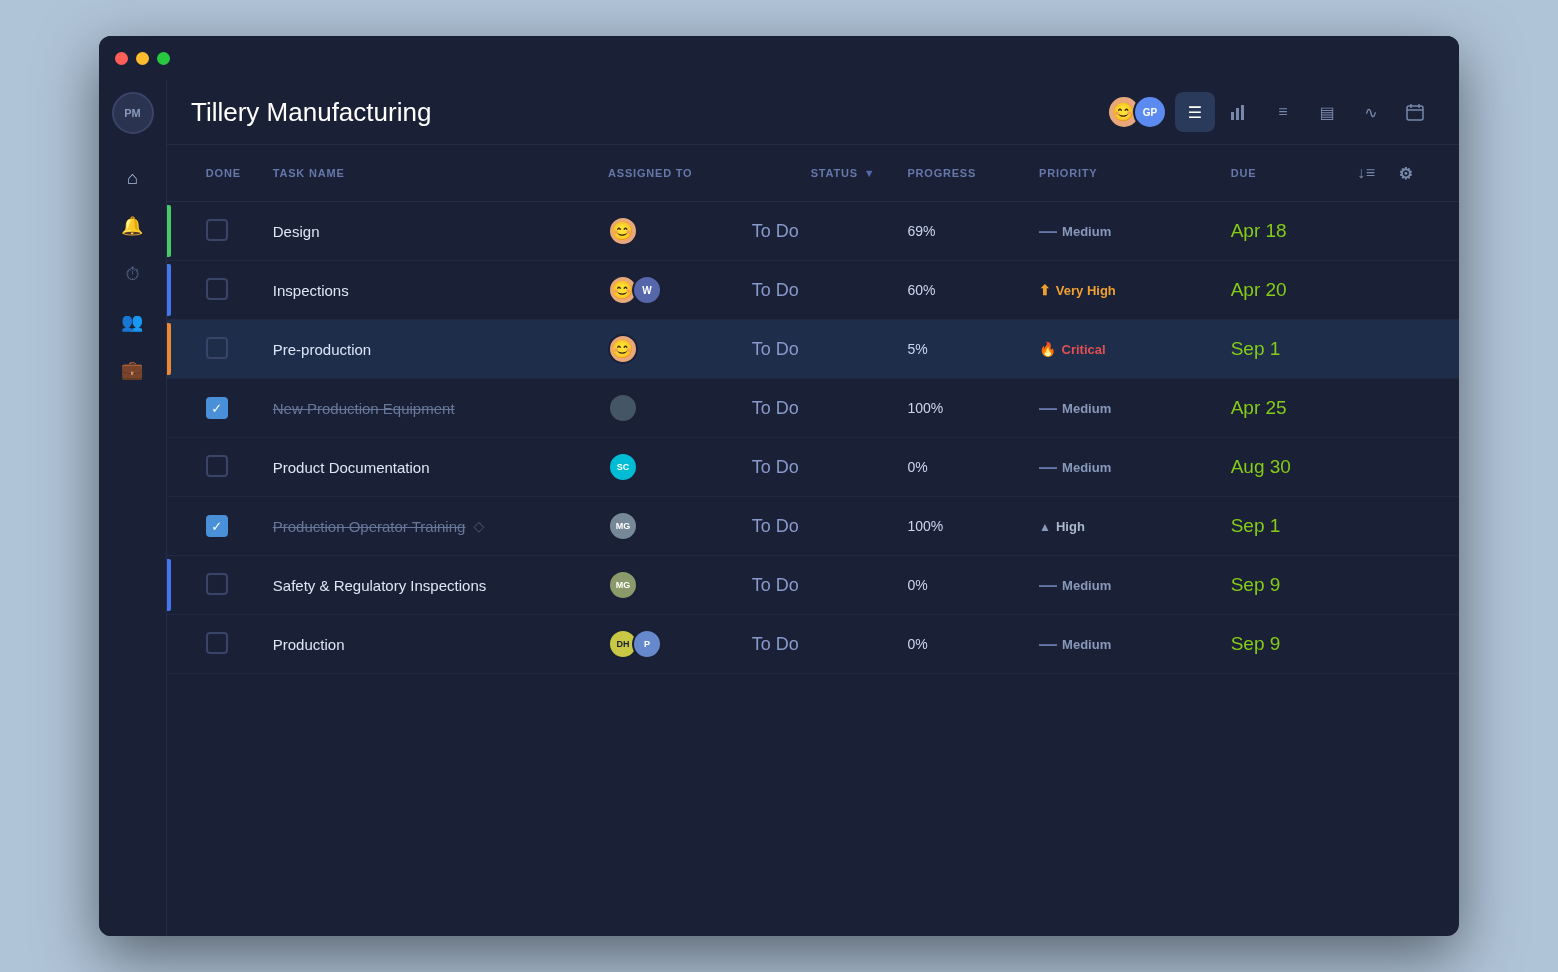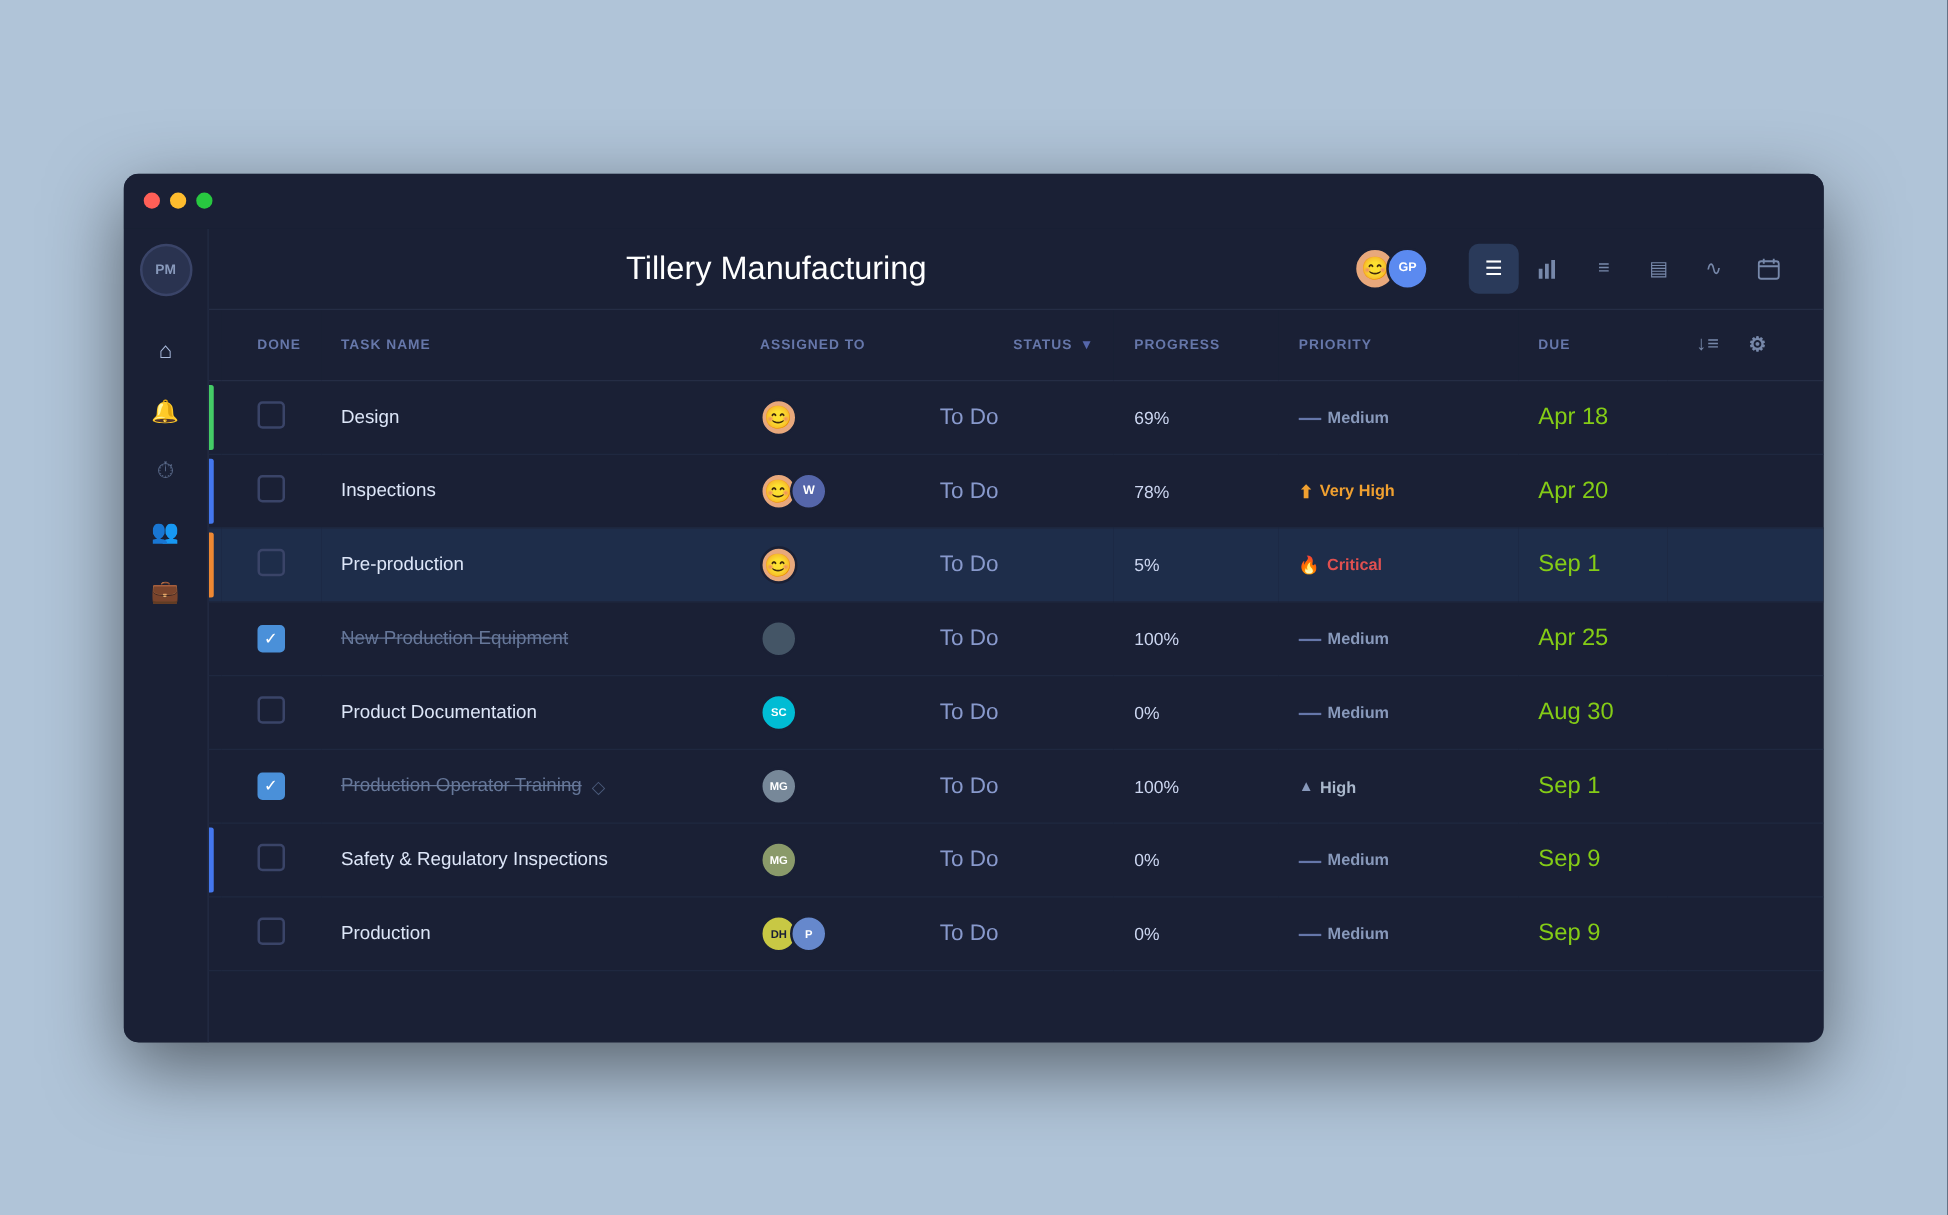"PM" .window { height: 695px -> 900px }
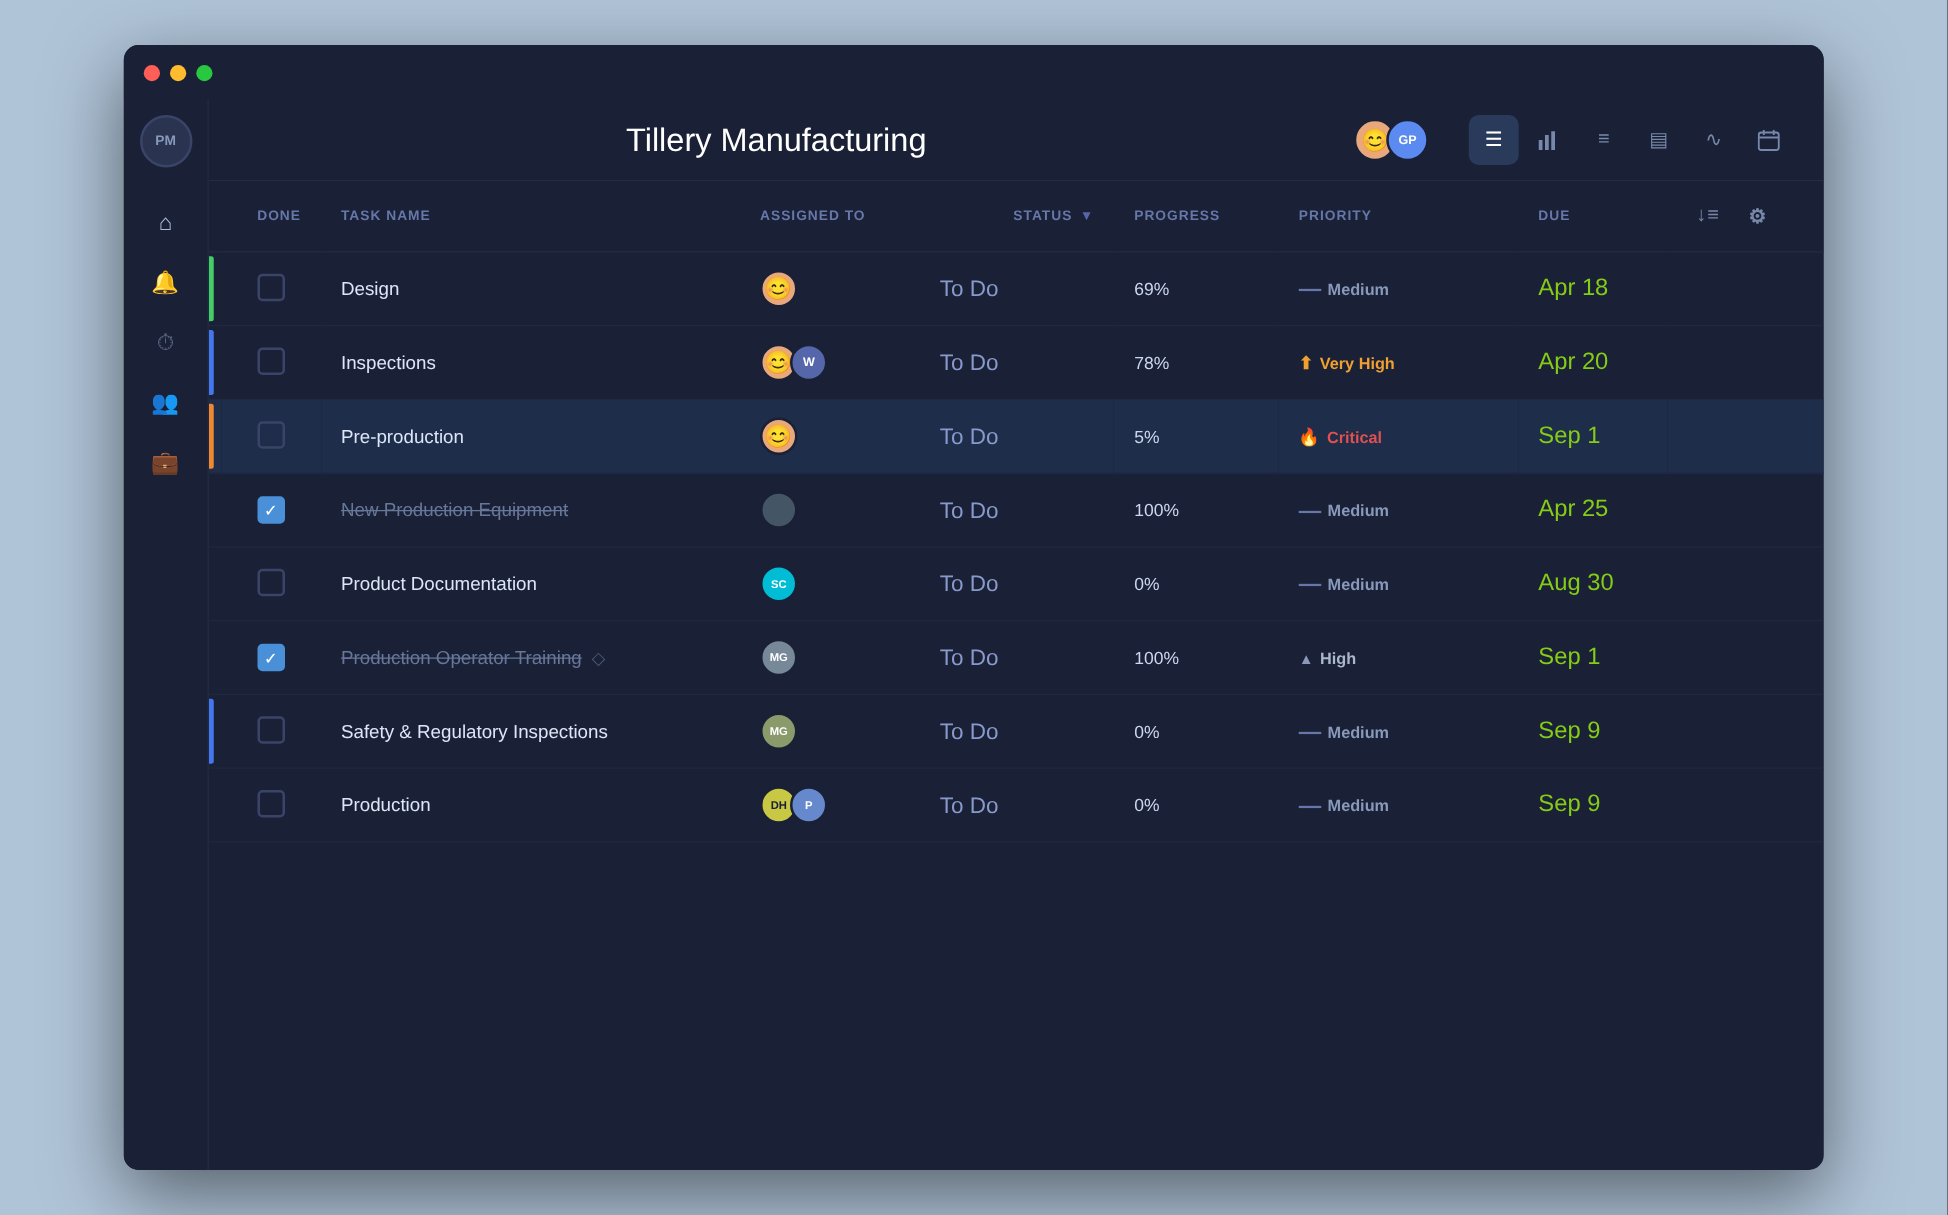"Tillery Manufacturing" .header { gap: 32px -> 8px; text-align: center -> none }
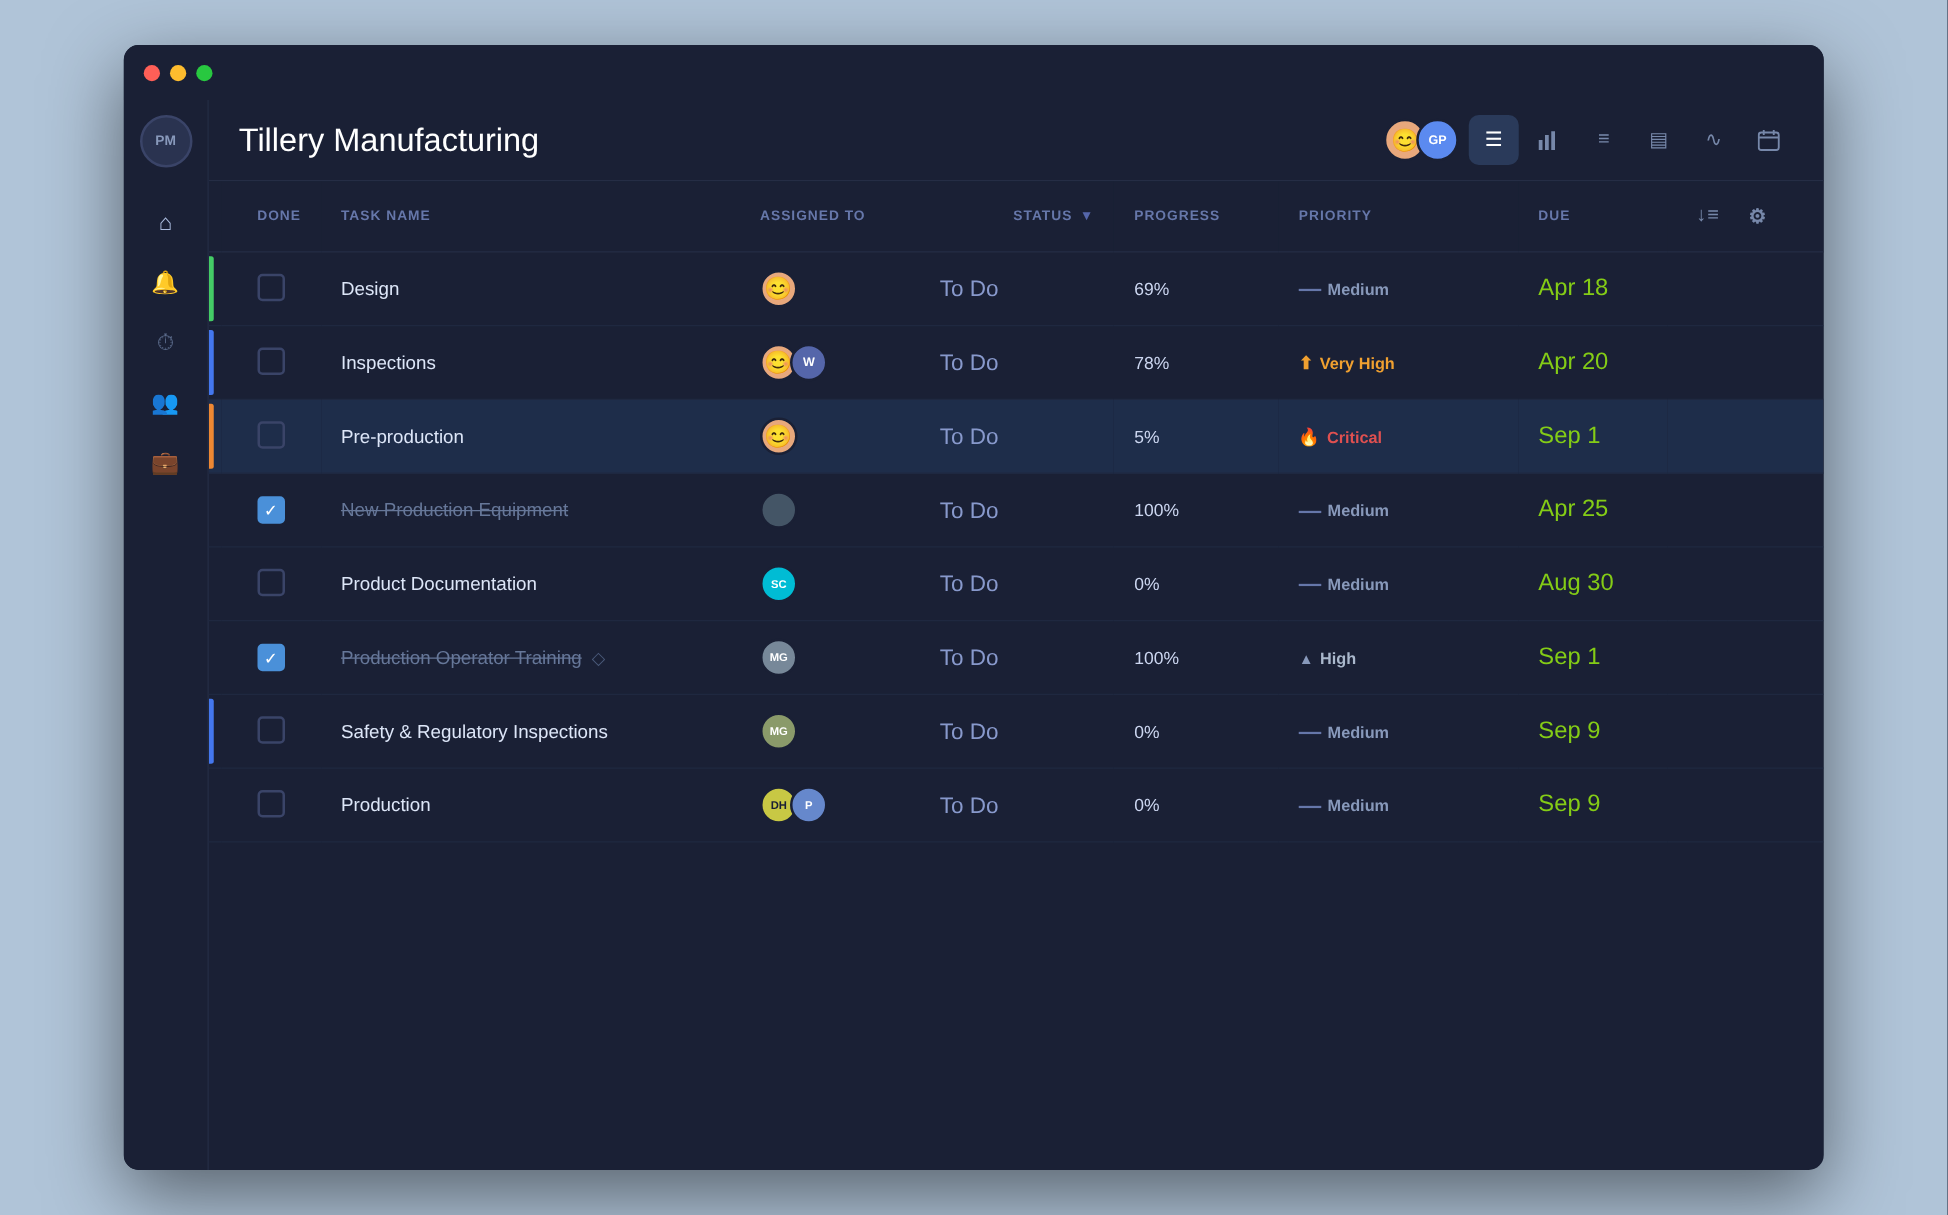"78%" span.progress-text { text: 78% -> 60% }
